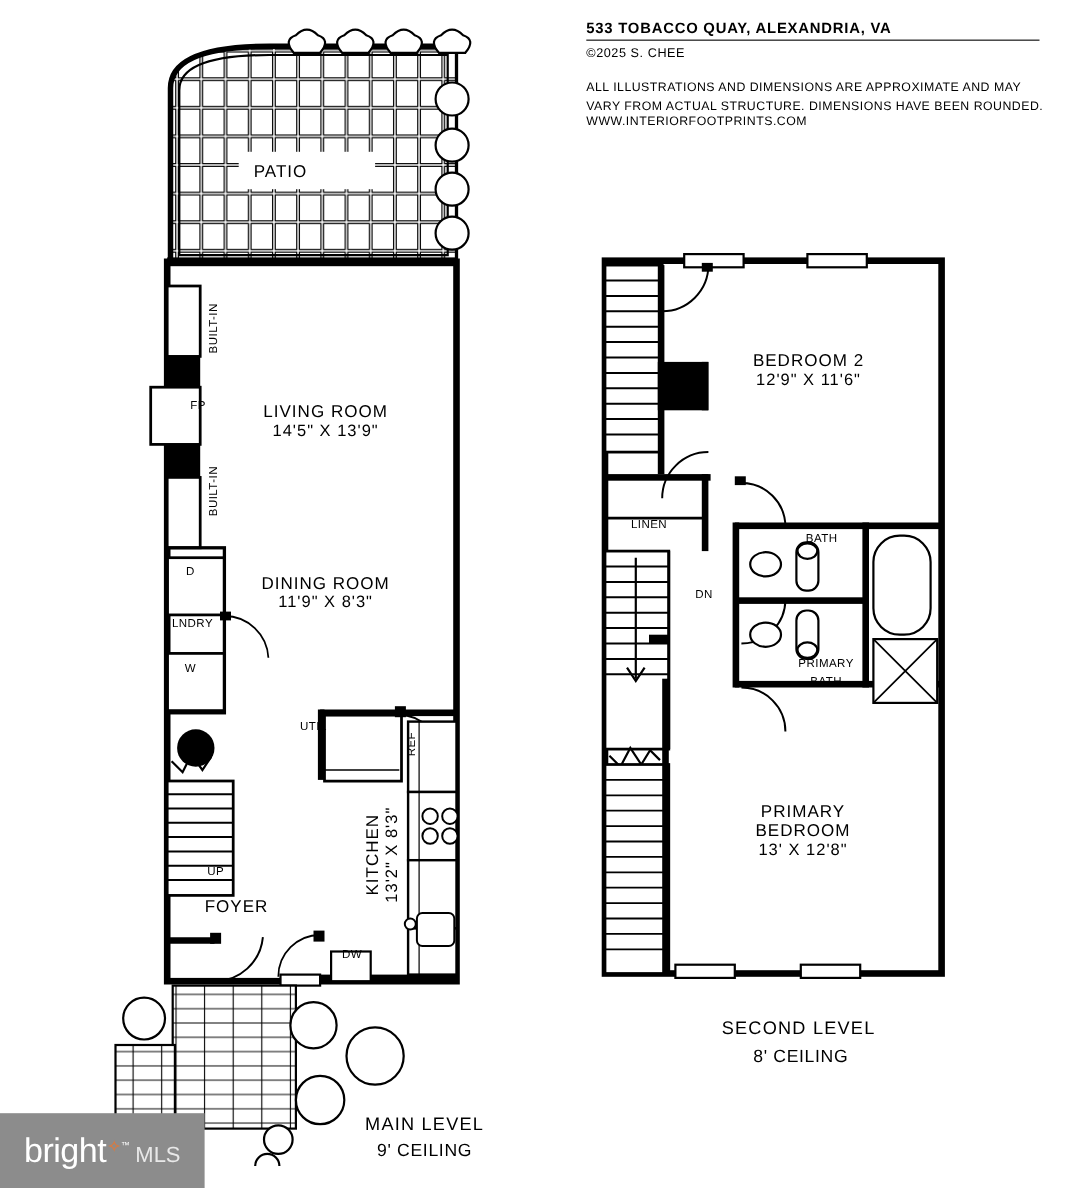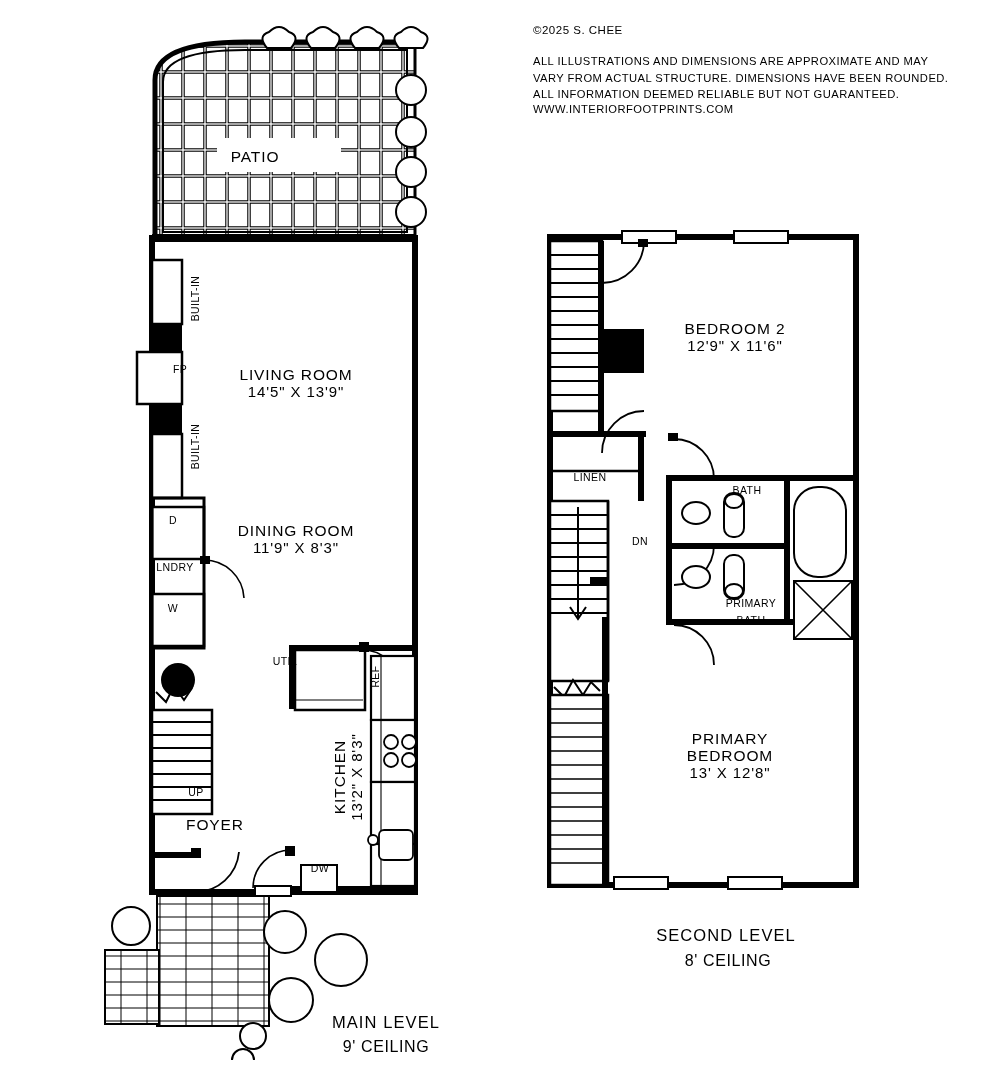"533 TOBACCO QUAY, ALEXANDRIA, VA" div.title { html: none -> <div>533 TOBACCO QUAY, ALEXANDRIA, VA</div> }
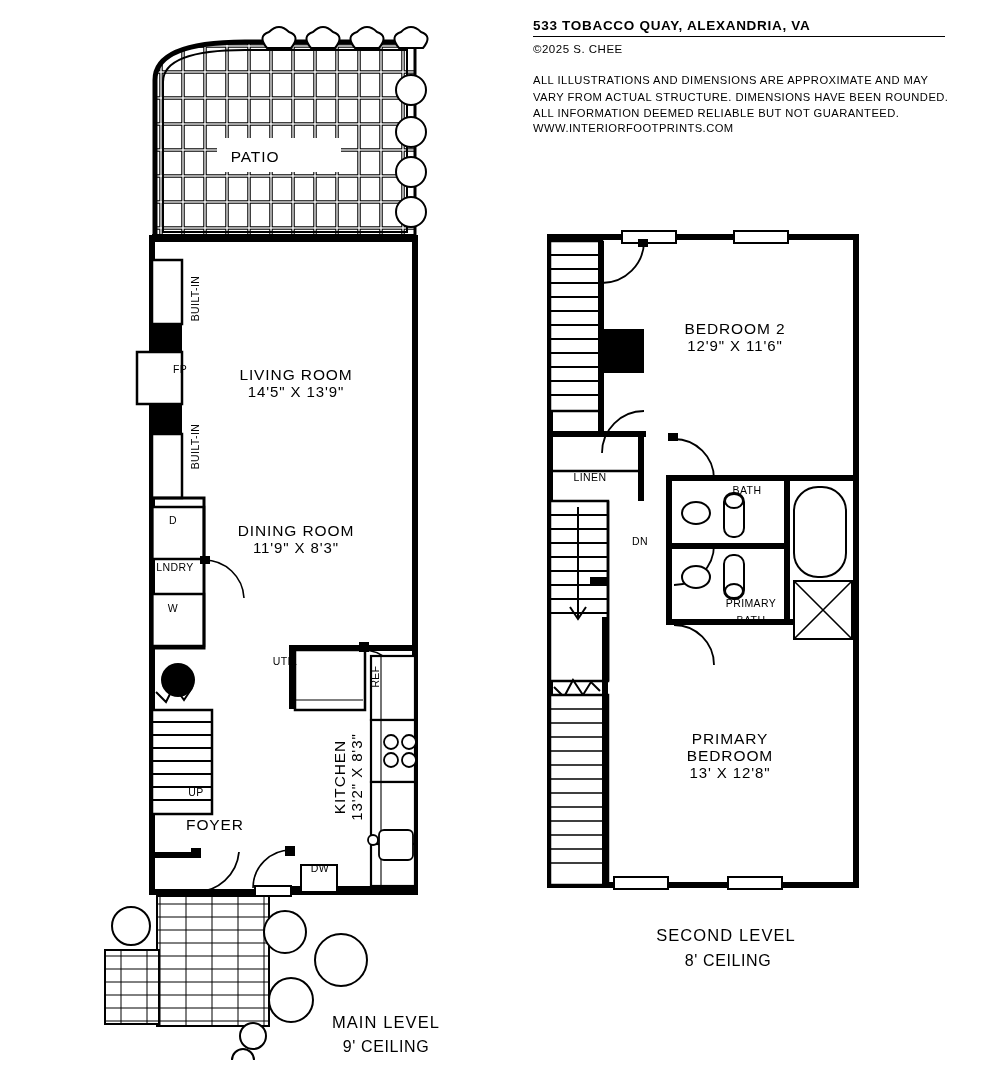"ALL INFORMATION DEEMED RELIABLE BUT" div { html: <div>ALL INFORMATION DEEMED RELIABLE BUT NOT GUARANTEED.</div> -> none }
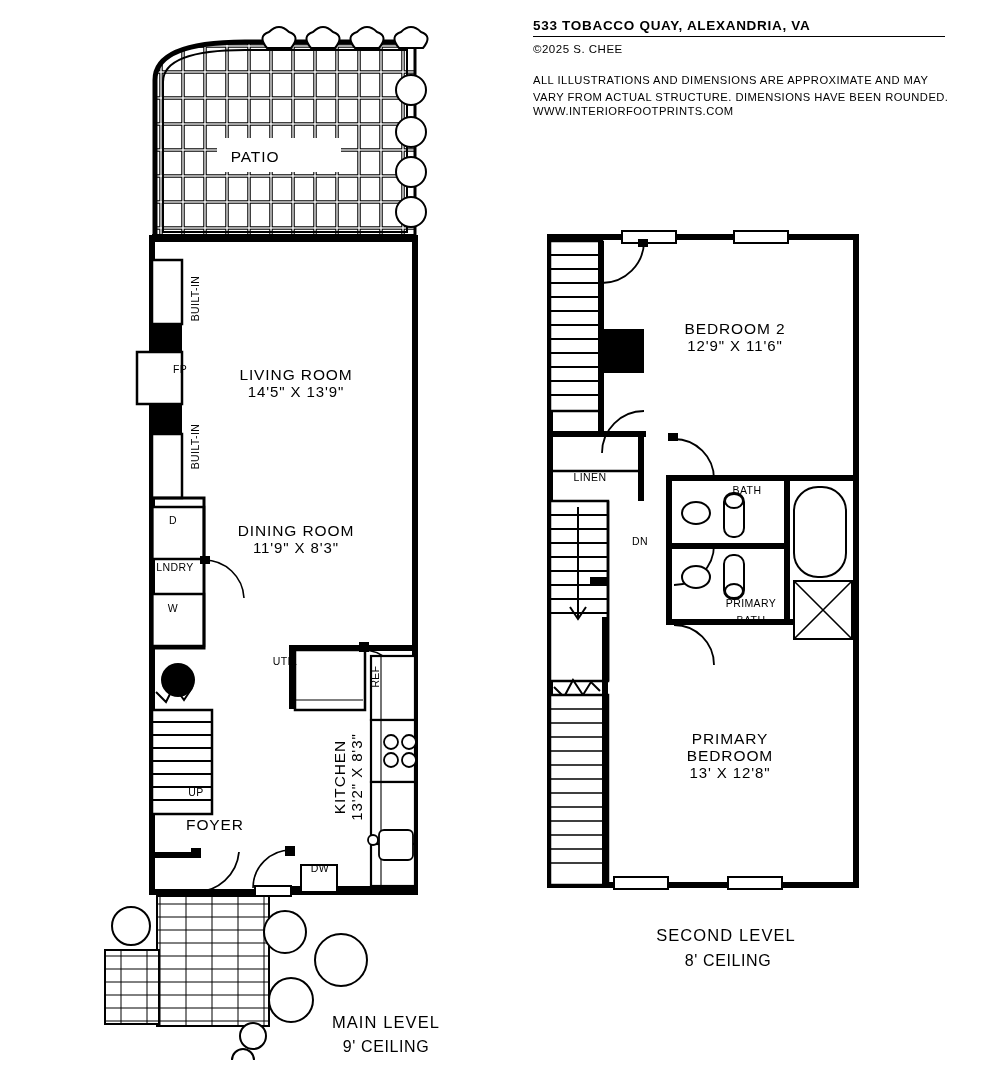"bright" div.watermark { html: none -> <div> <div> <span>bright</span> <span>✧</span> <span>™</span> <span>MLS</span> </div> </div> }
